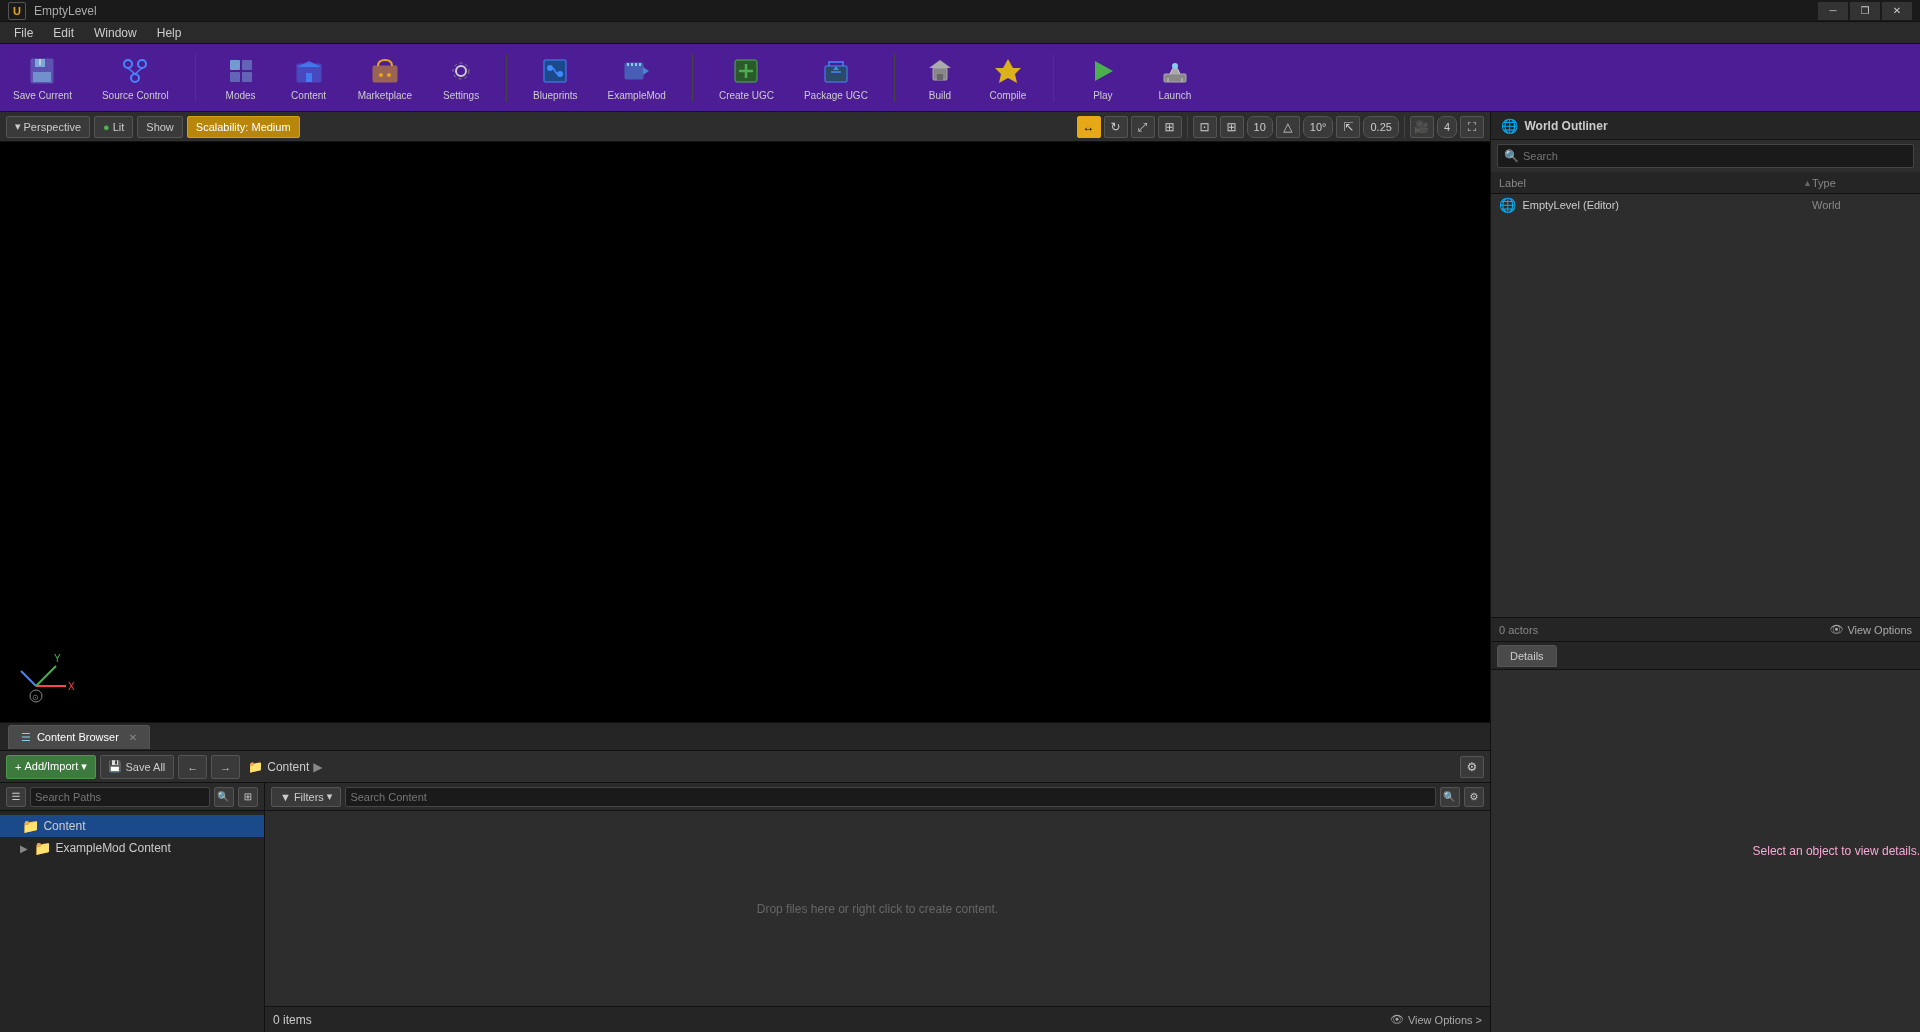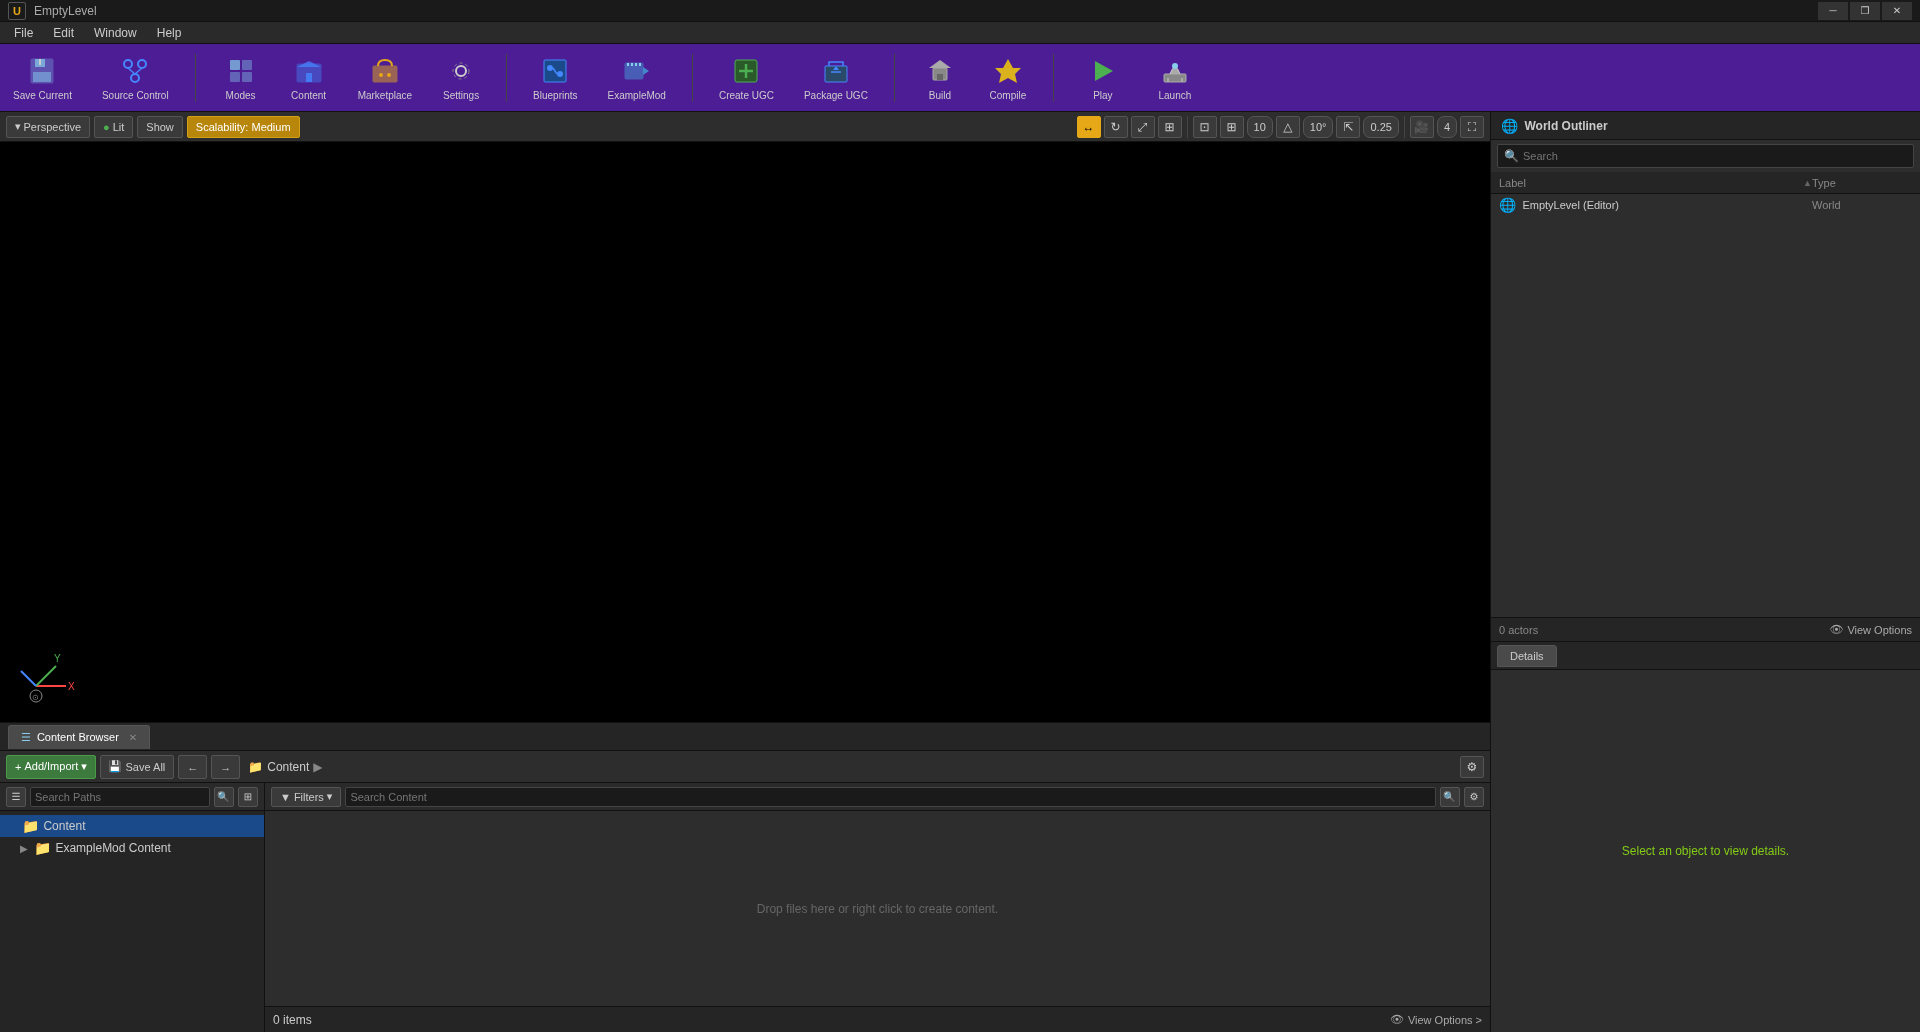"Select an object to view" #details-content { color: #84cc16 -> #f9a8d4; justify-content: center -> flex-end }
